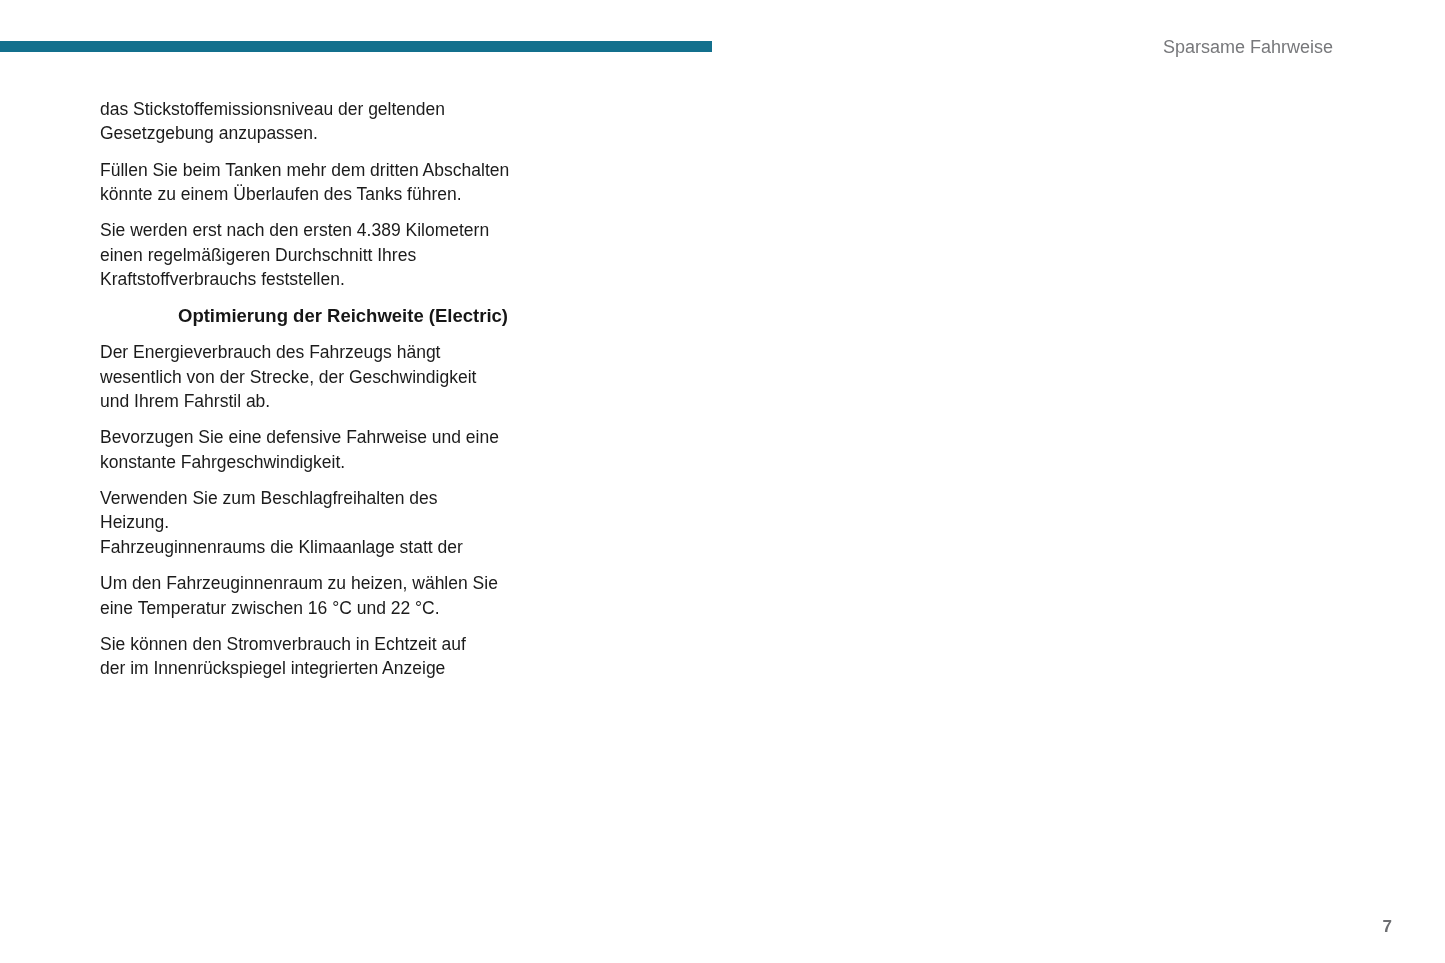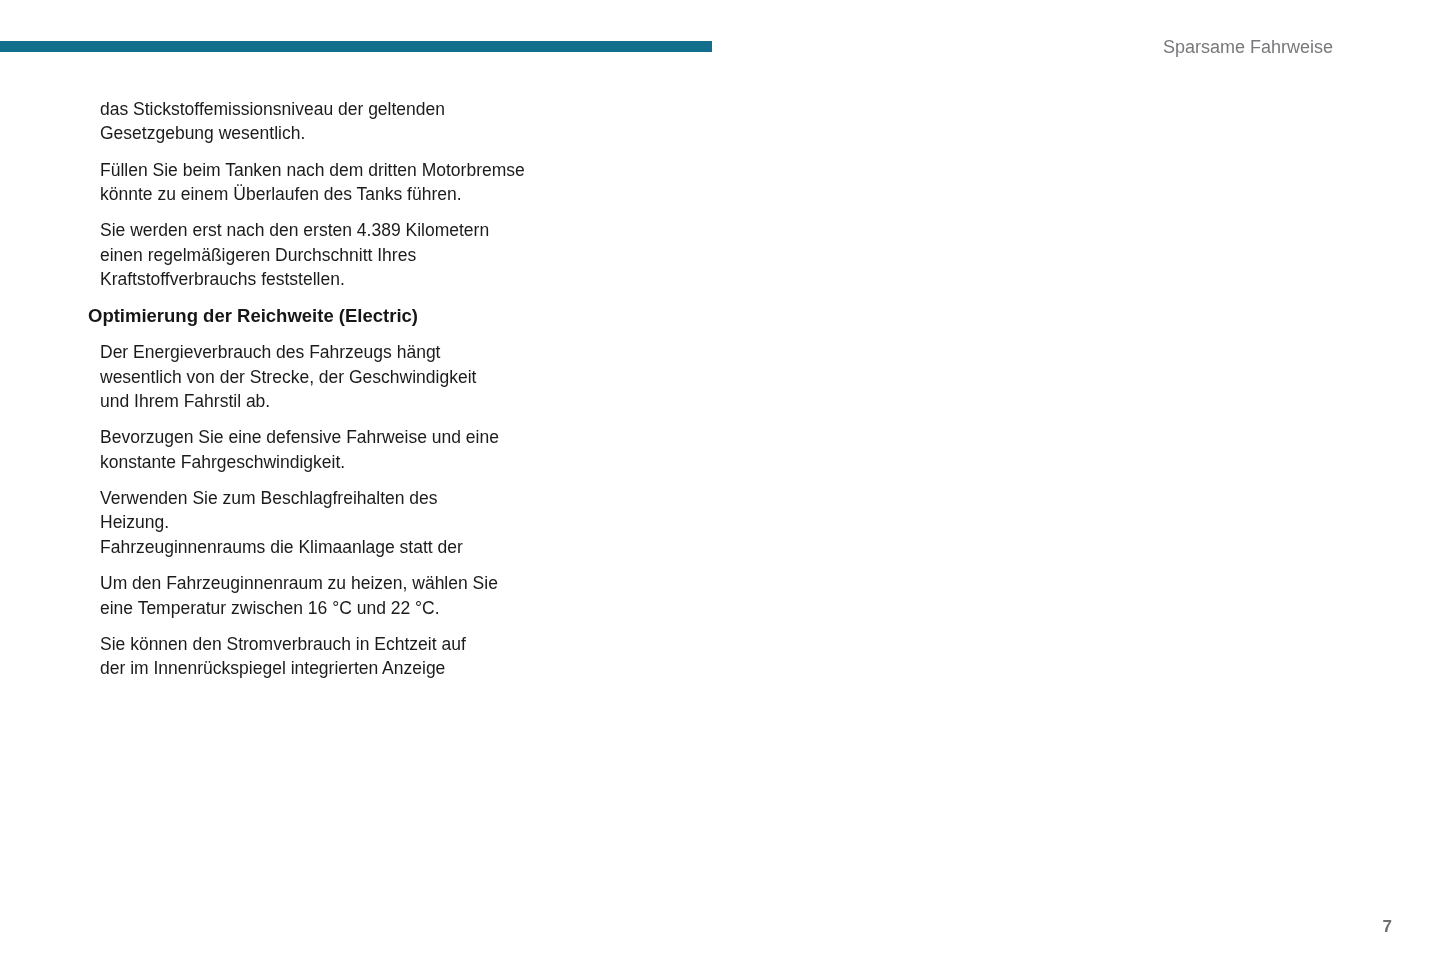"Gesetzgebung wesentlich." div.line { text: wesentlich -> anzupassen }
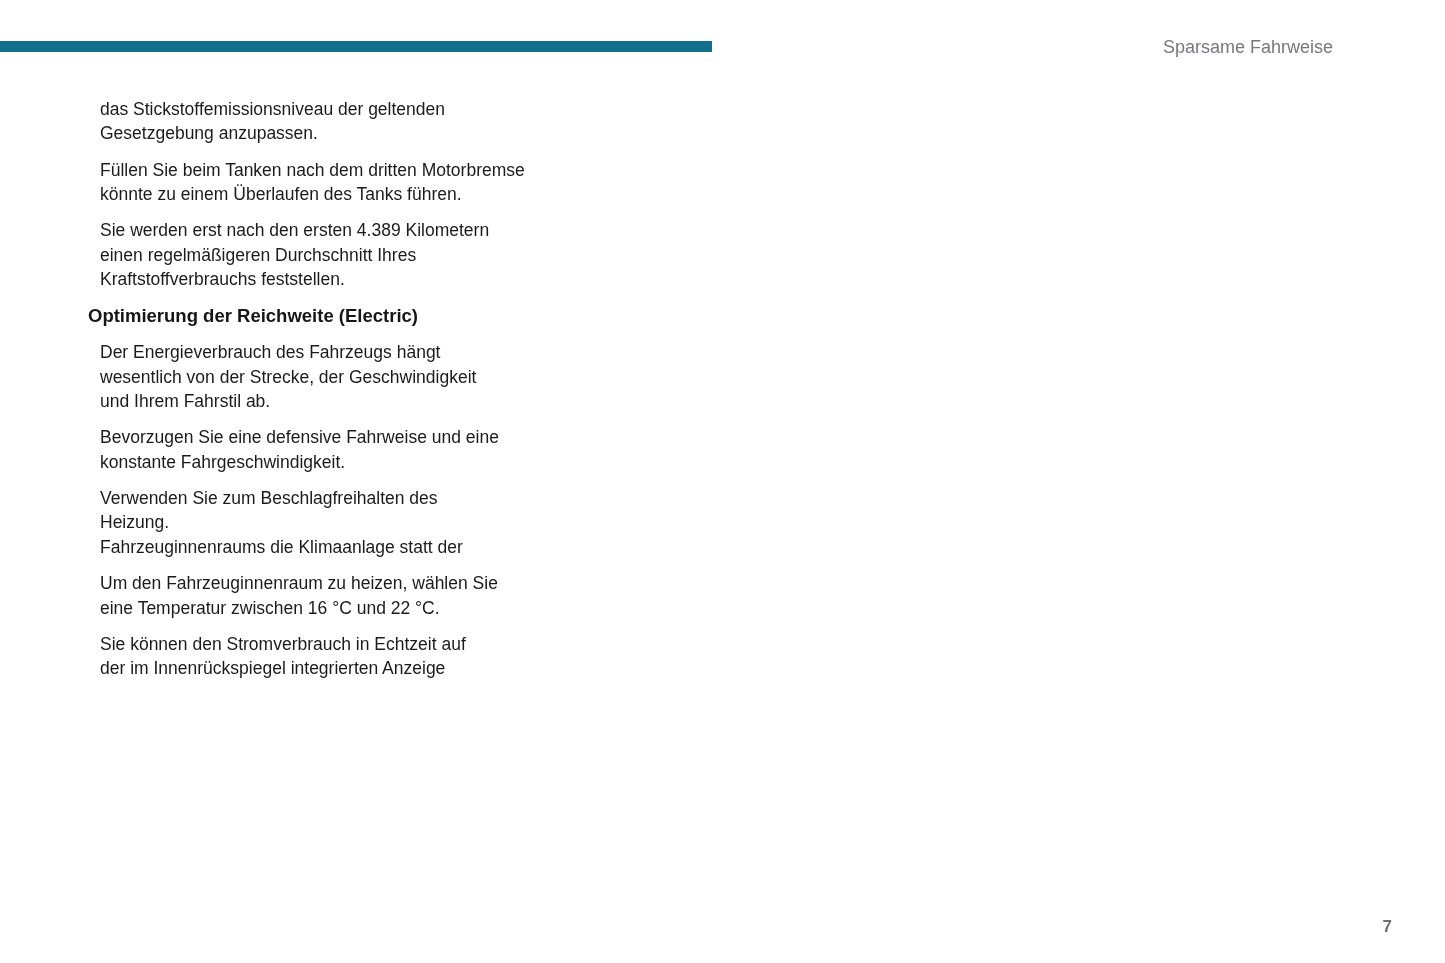"Füllen Sie beim Tanken nach" div.line { text: nach dem dritten Motorbremse -> mehr dem dritten Abschalten }
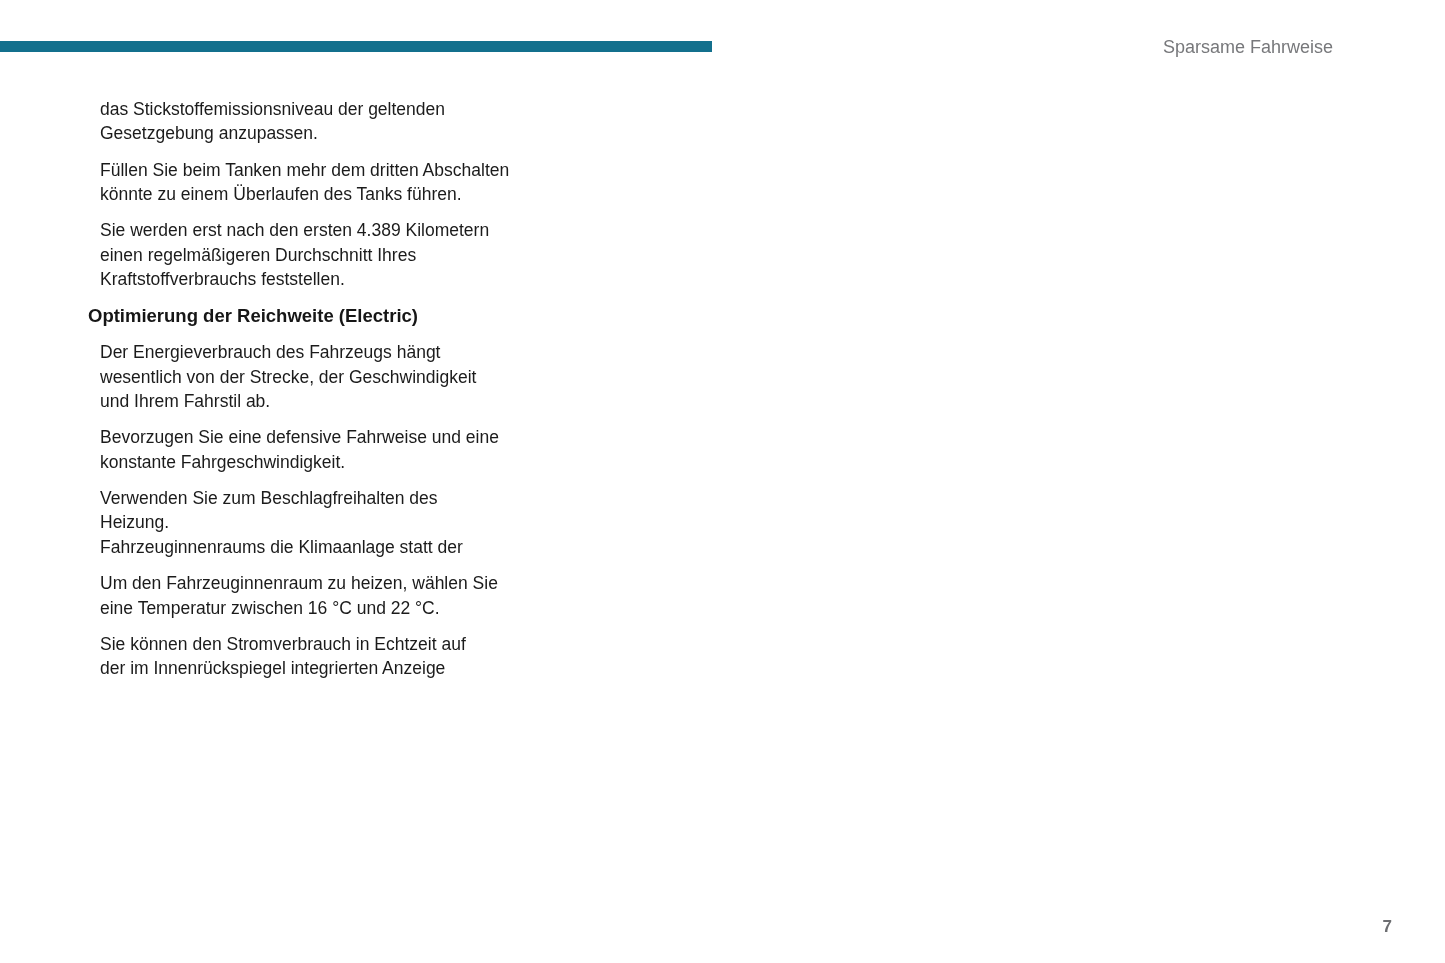"Optimierung der Reichweite (Electric)" .heading { text-align: none -> right }
